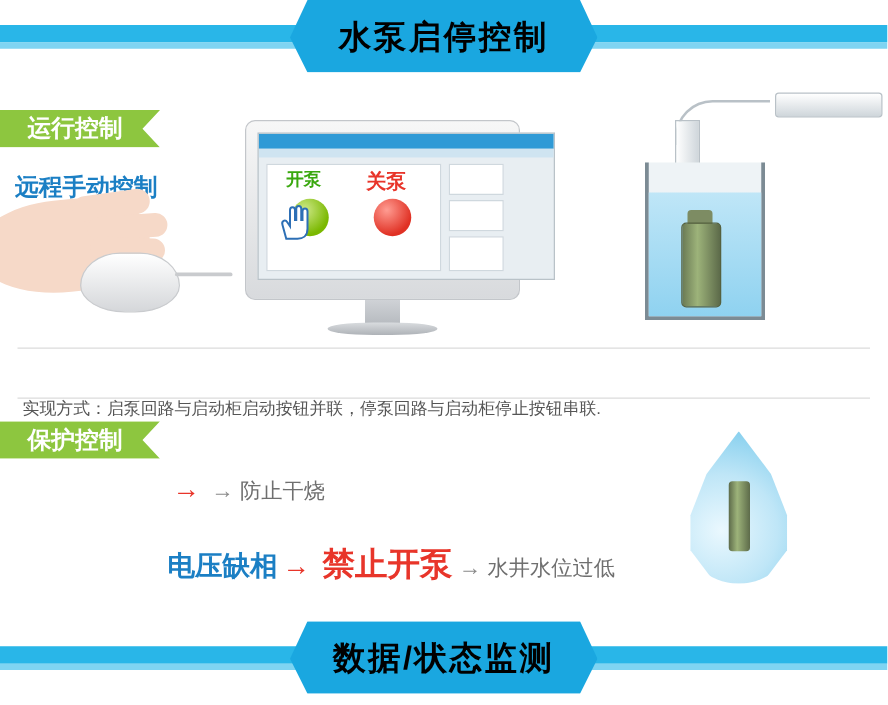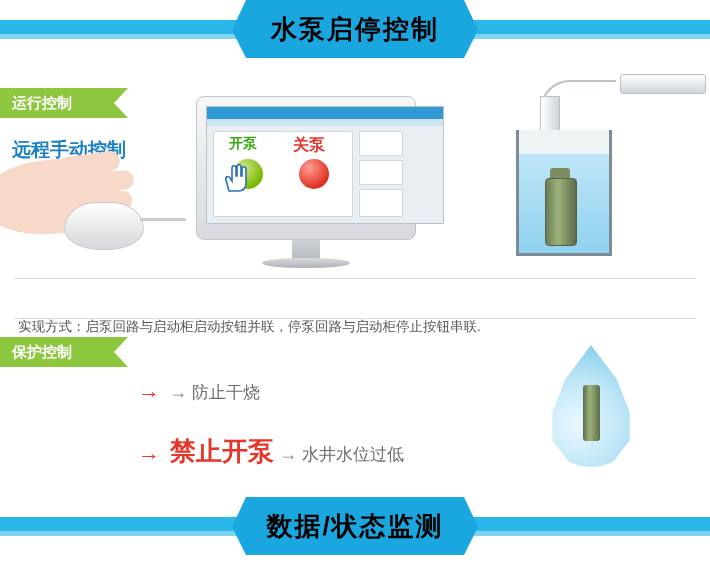"运行控制" .ribbon { font-size: 15px -> 19px; justify-content: none -> center }
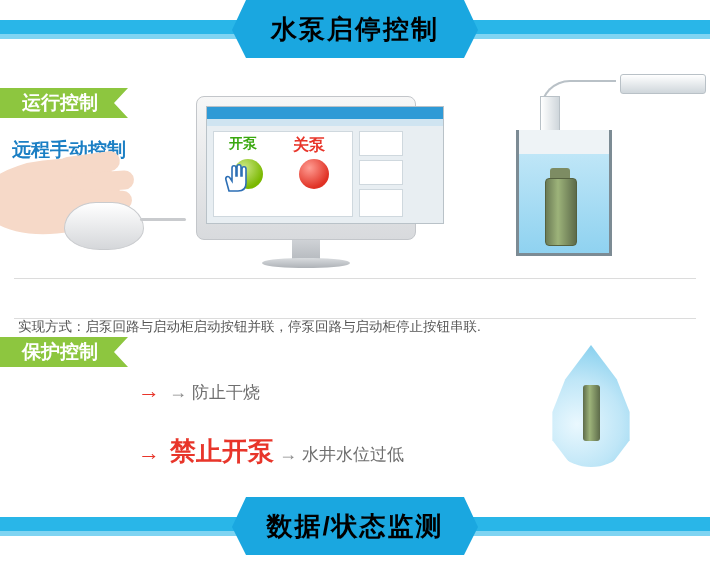"电压缺相" span.txt-blue { html: none -> <span>电压缺相</span> }
